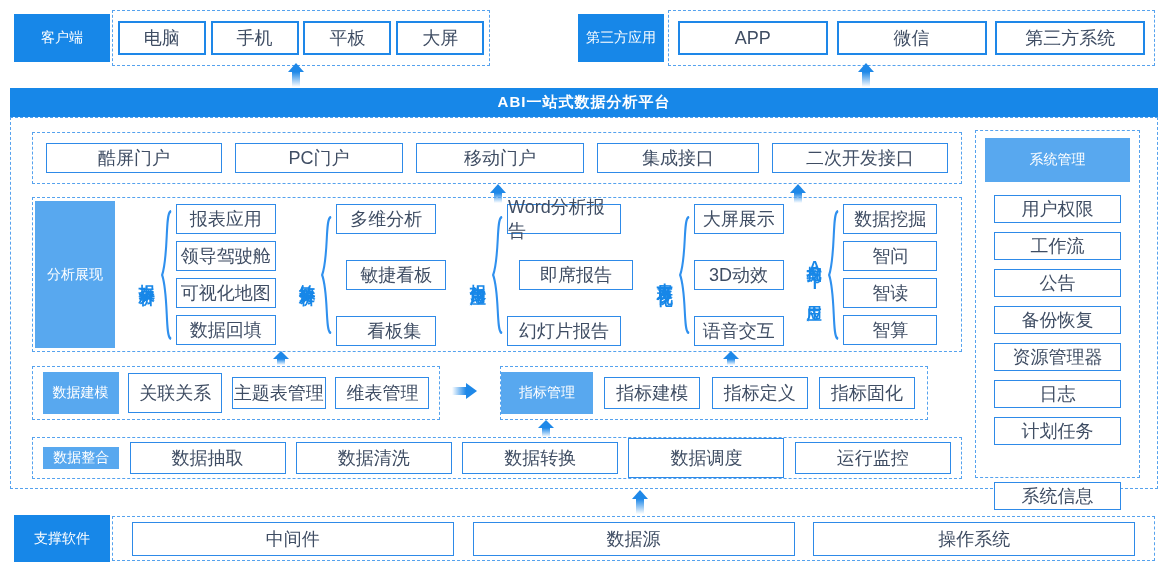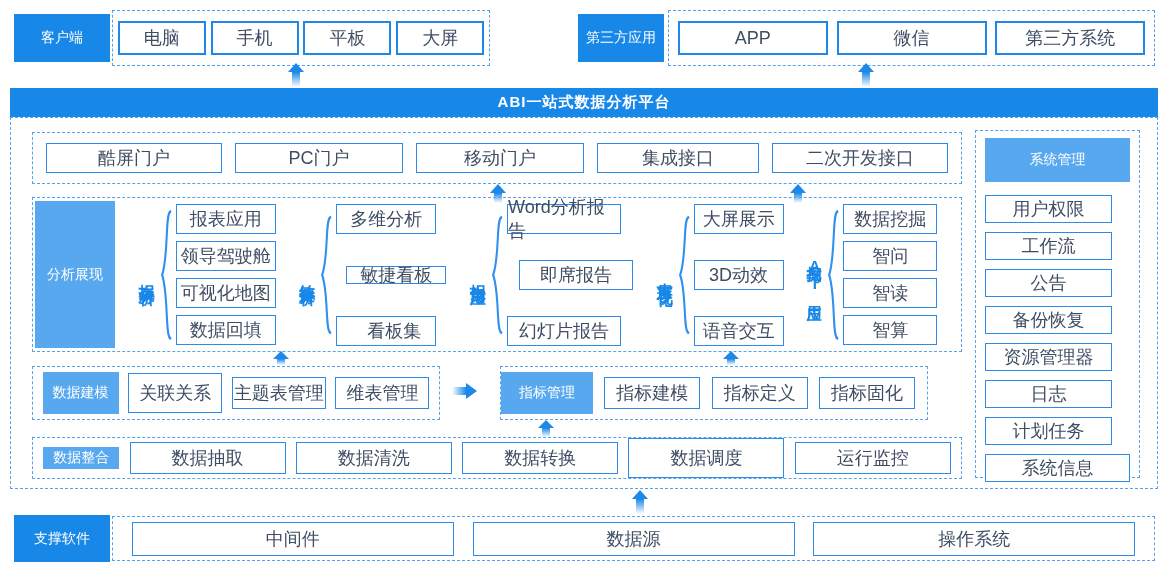"敏捷看板" div.wbox { height: 18px -> 30px }
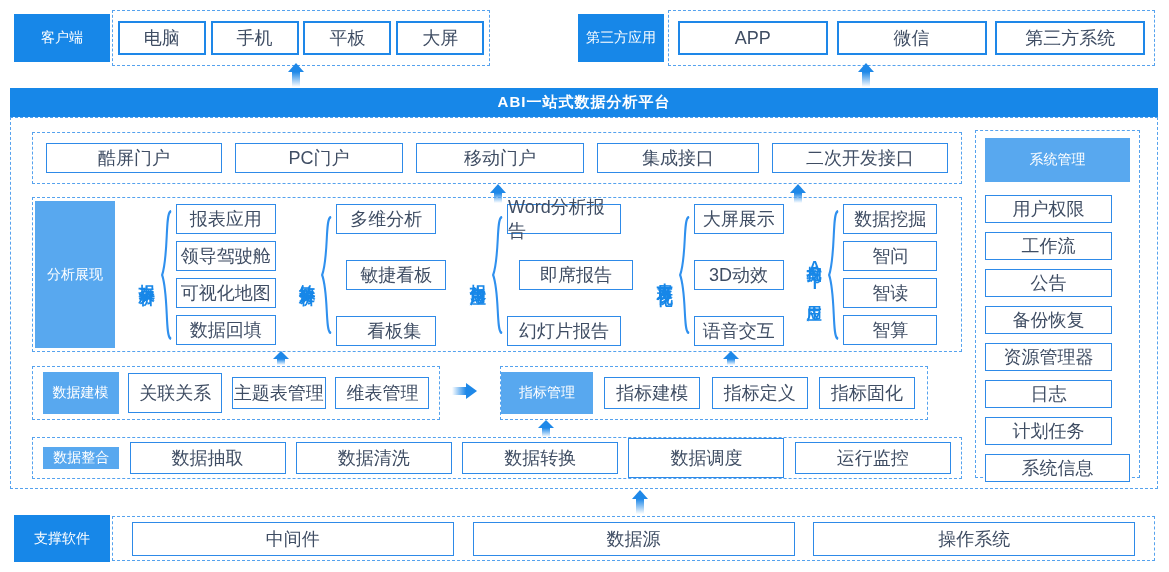"系统信息" div.wbox { margin-top: none -> 28px; width: 145px -> 127px }
